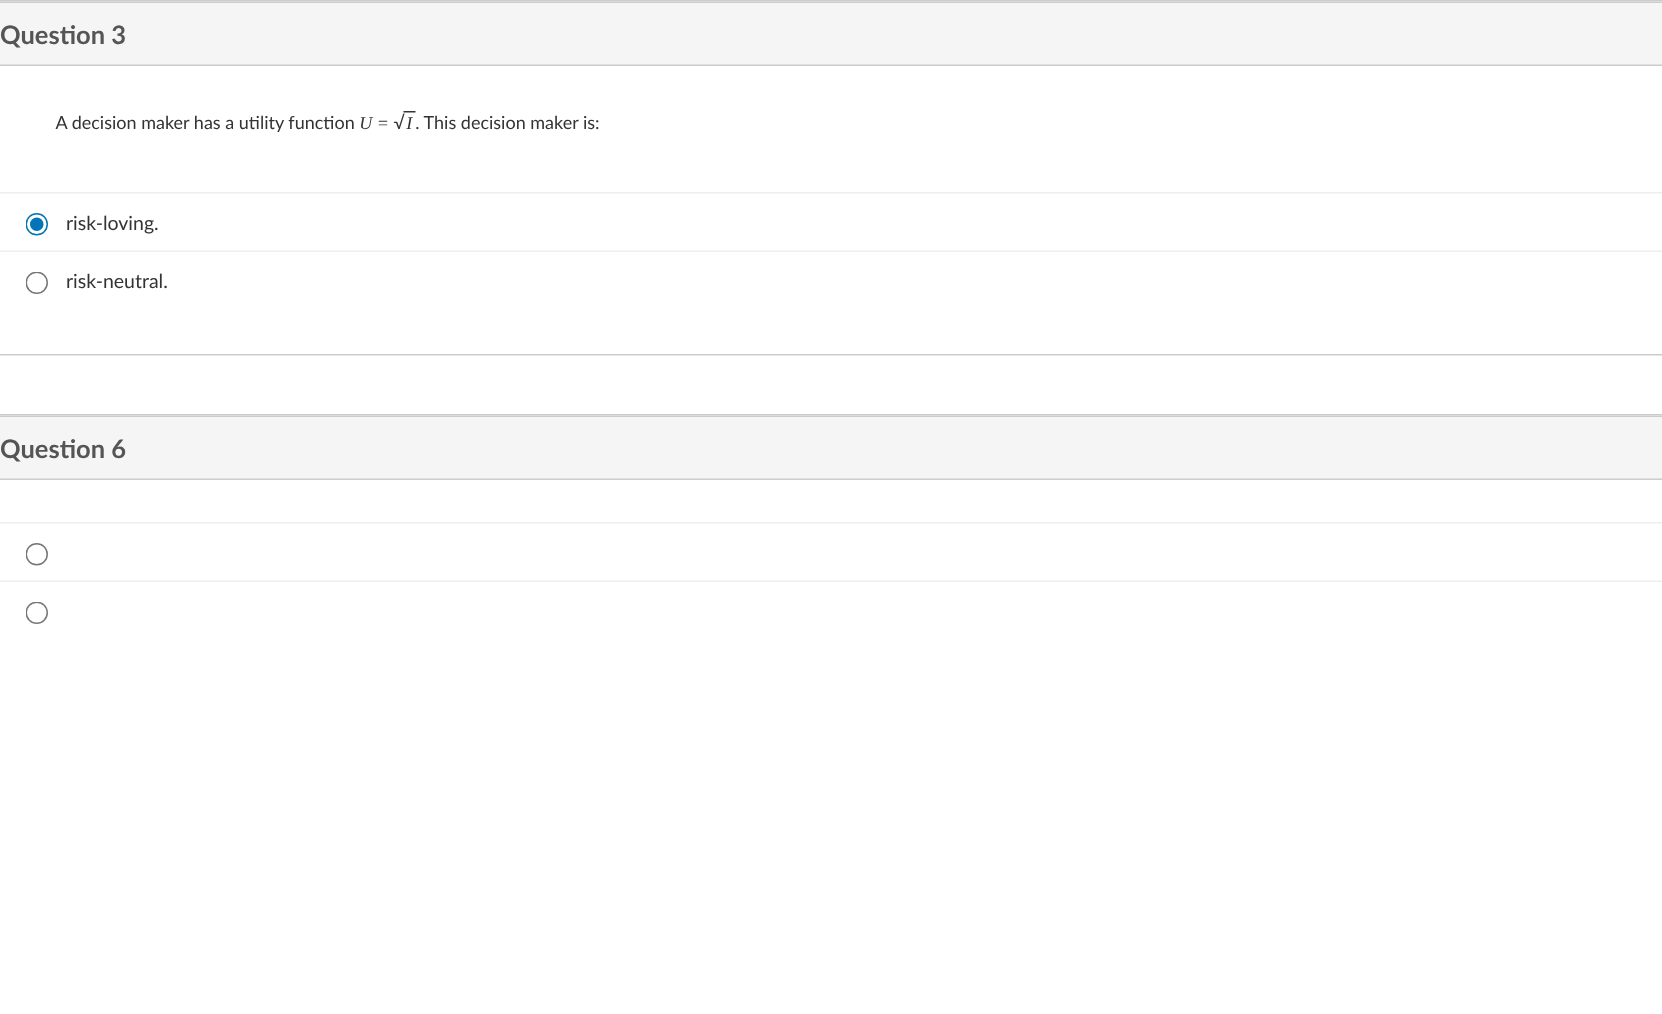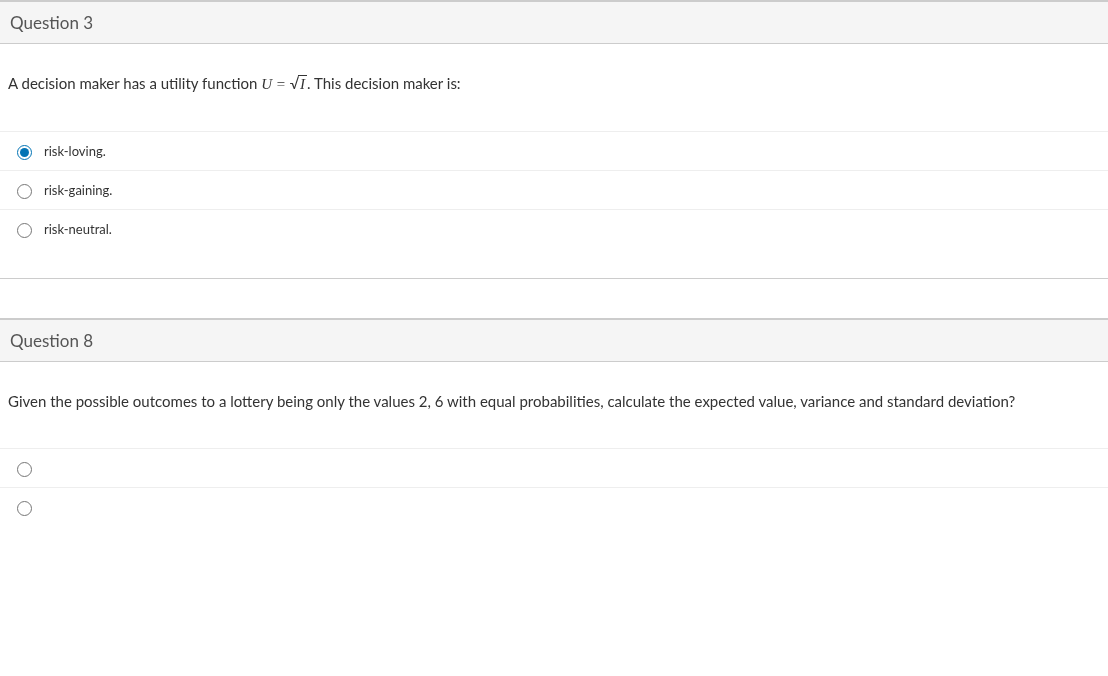"Question 3" .question-header { font-weight: 400 -> 700; padding: 10px 10px -> 10px 0 }
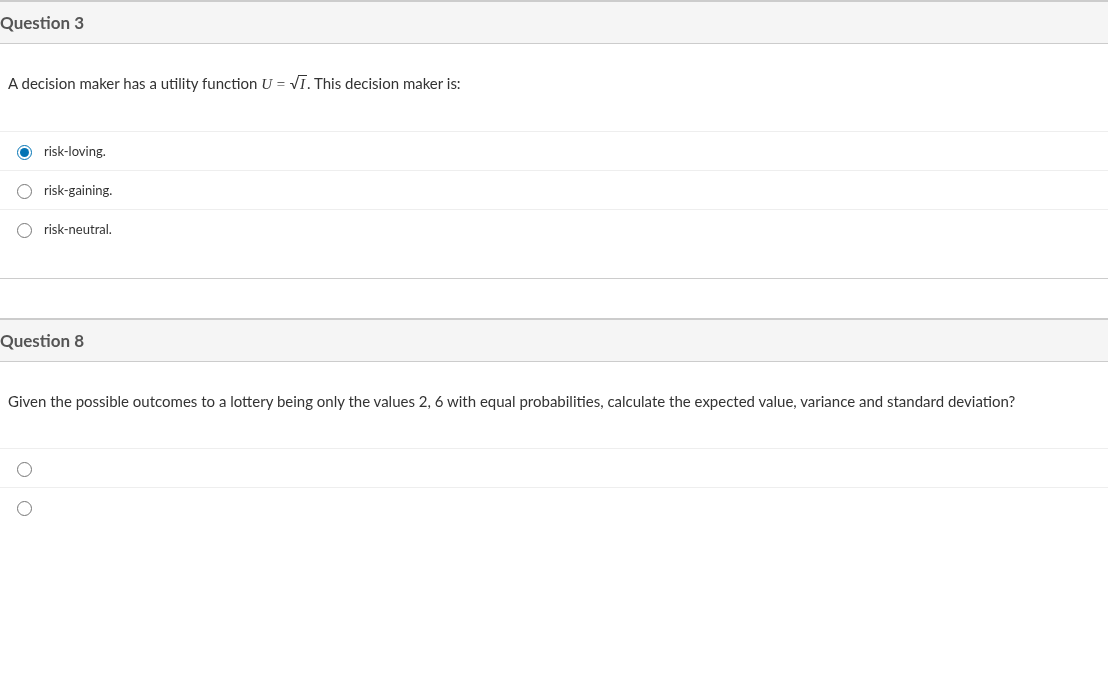"A decision maker has a" .question-body { font-size: 15px -> 12px; margin-left: none -> 29px }
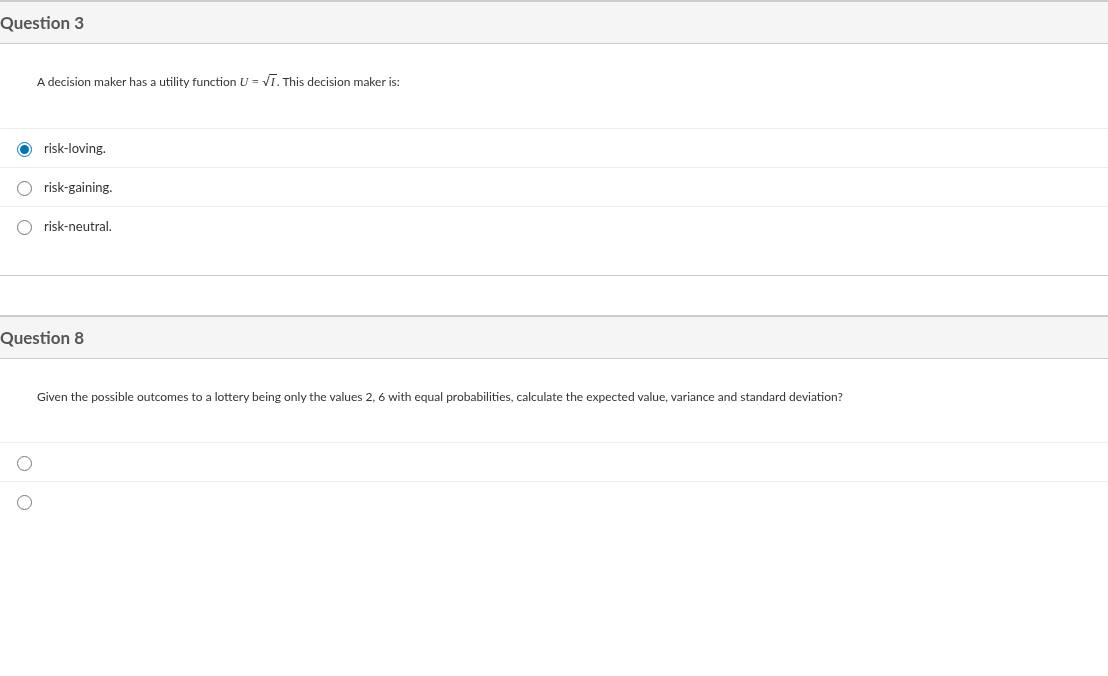"risk-gaining." div.option-row { html: <div> <input> <label>risk-gaining.</label> </div> -> none }
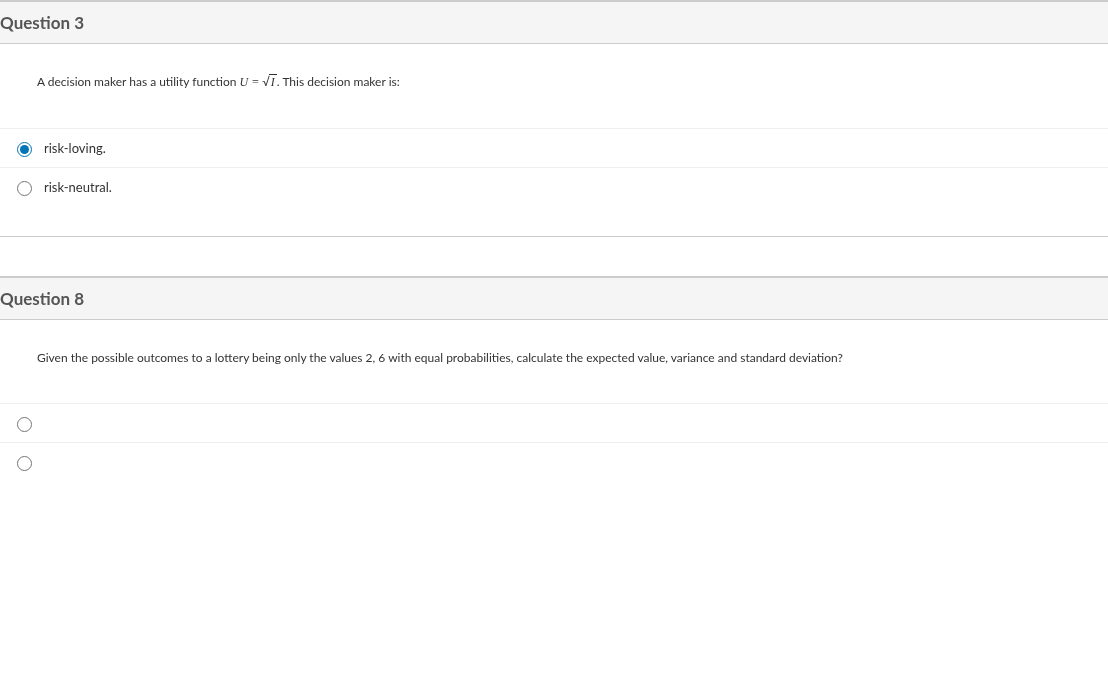"Question 8" div.question-header { text: 8 -> 6 }
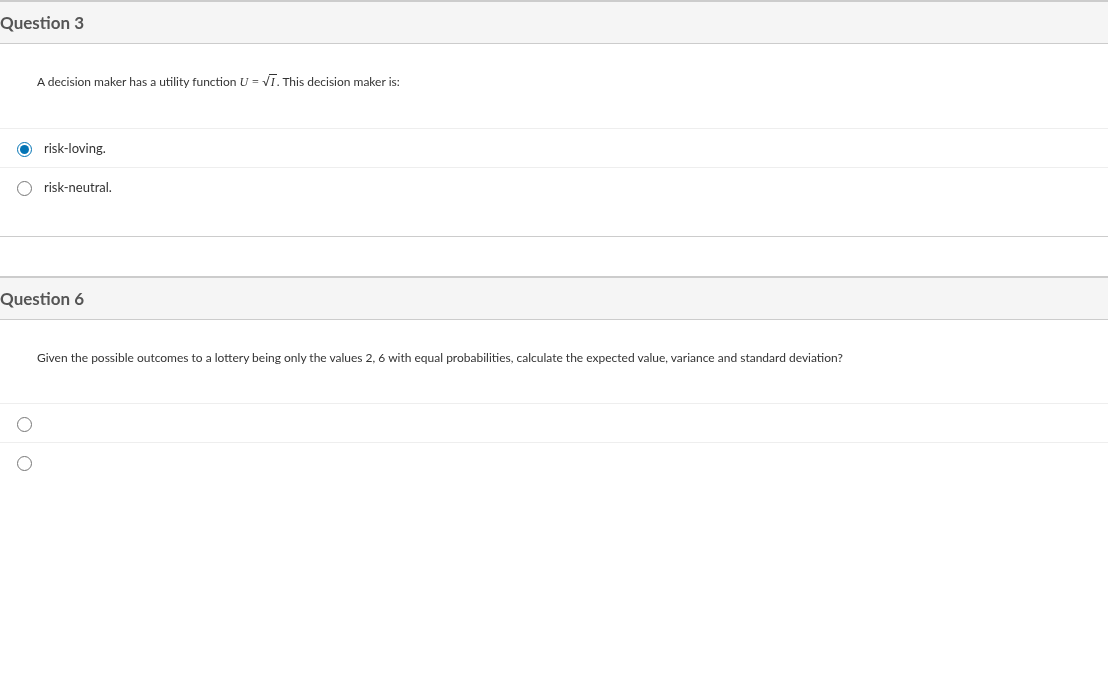"Given the possible outcomes to" div.question-body { html: <div> <span>Given the possible outcomes to a lottery being only the values 2, 6 with equal probabilities, calculate the expected value, variance and standard deviation?</span> </div> -> none }
